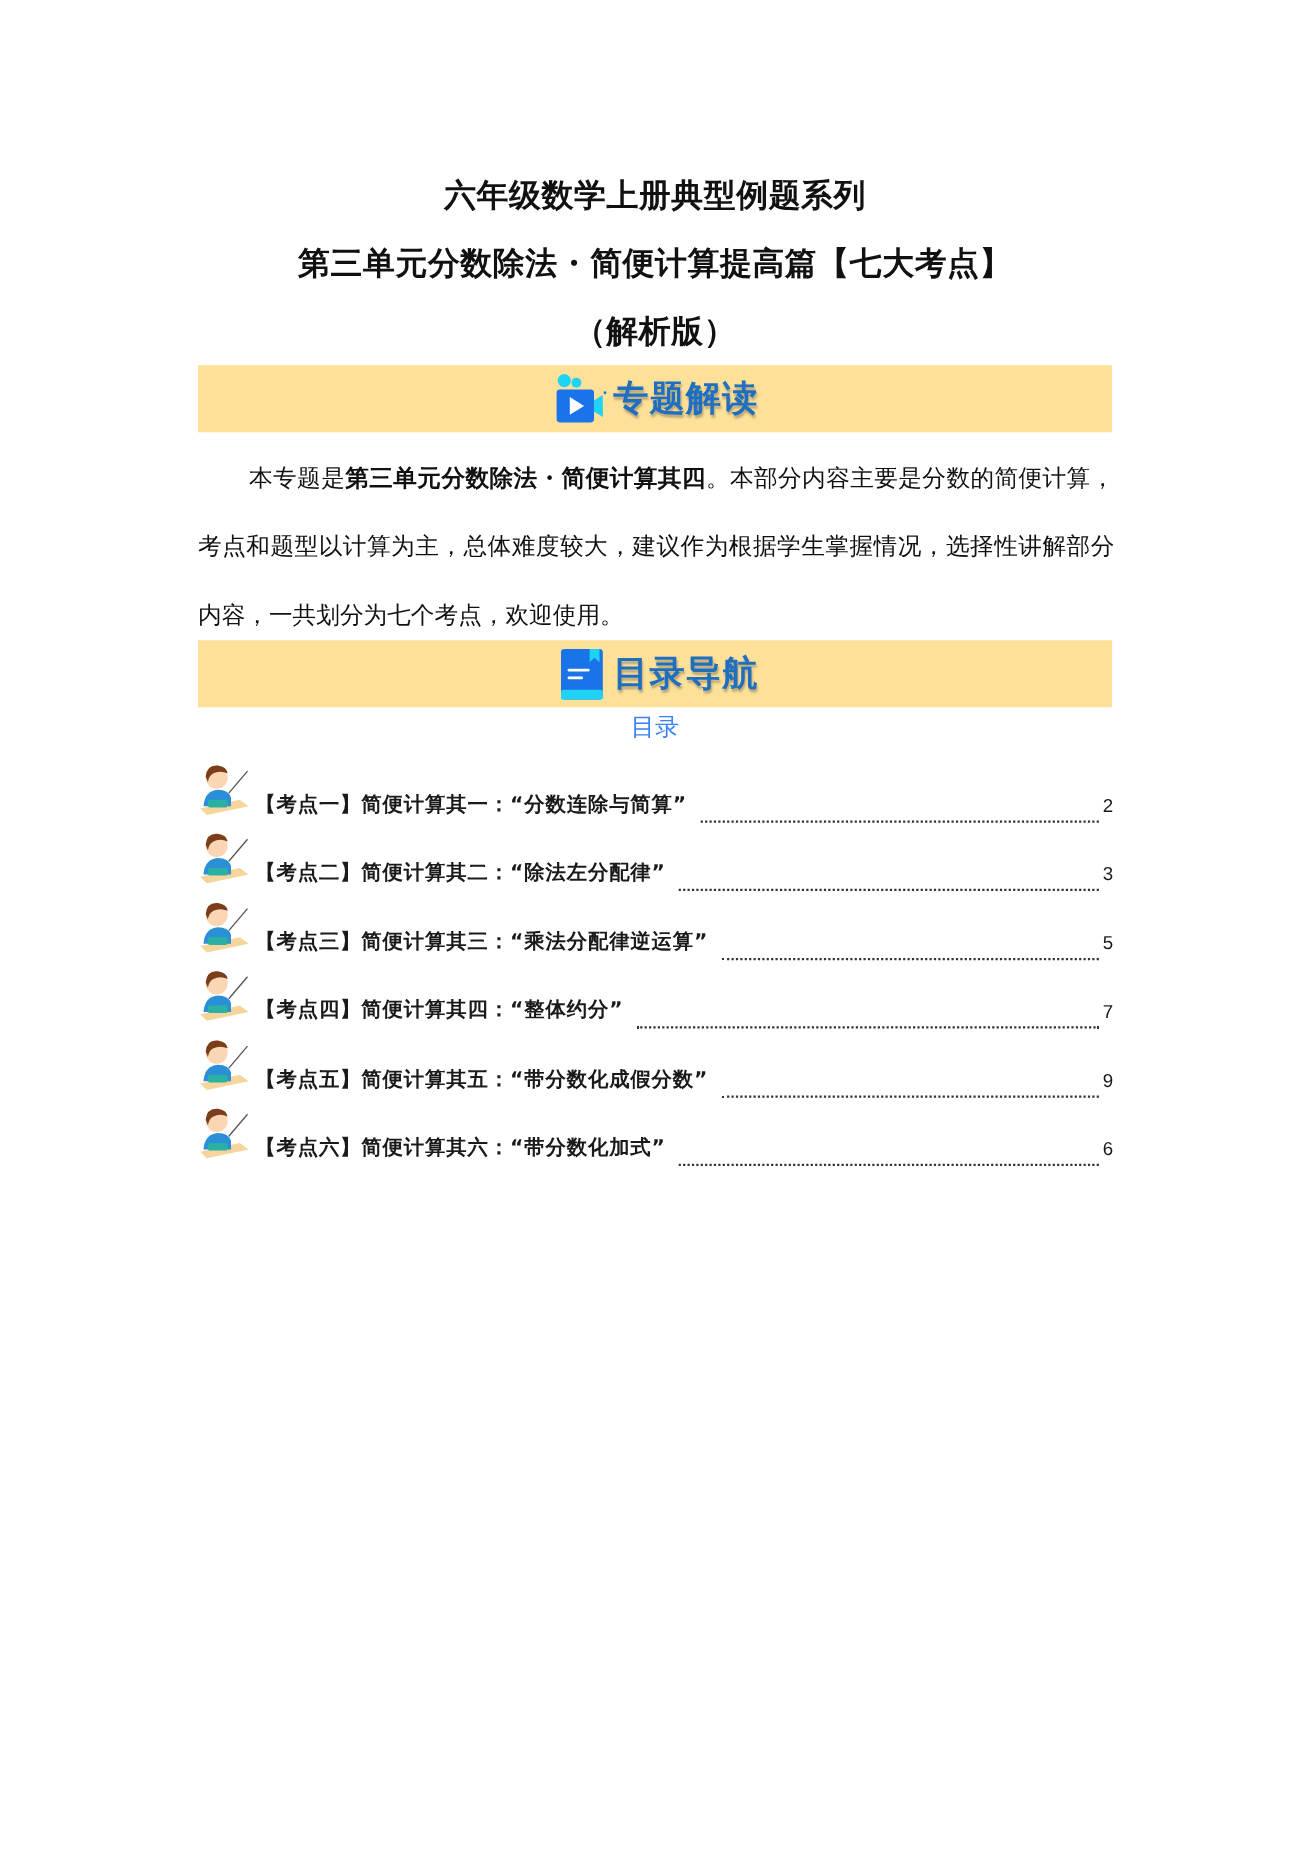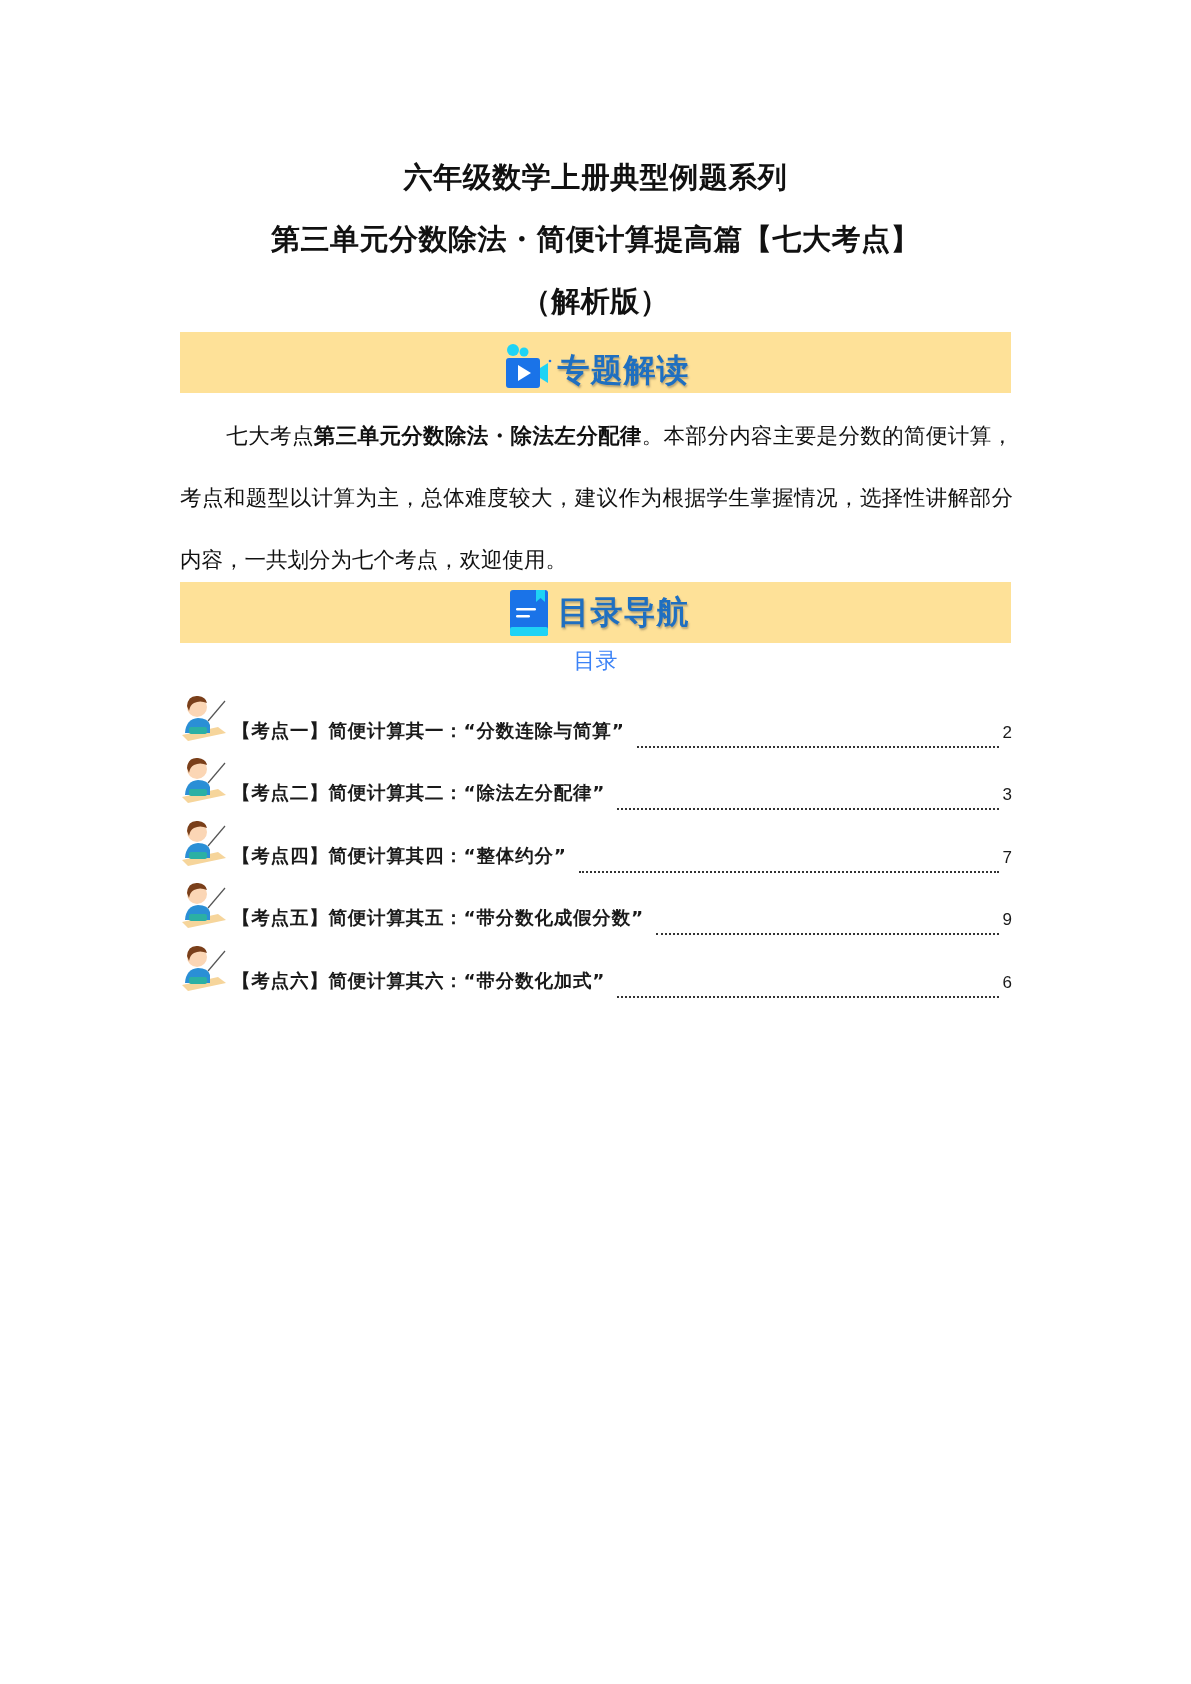"专题解读" .banner-1 { align-items: flex-end -> none }
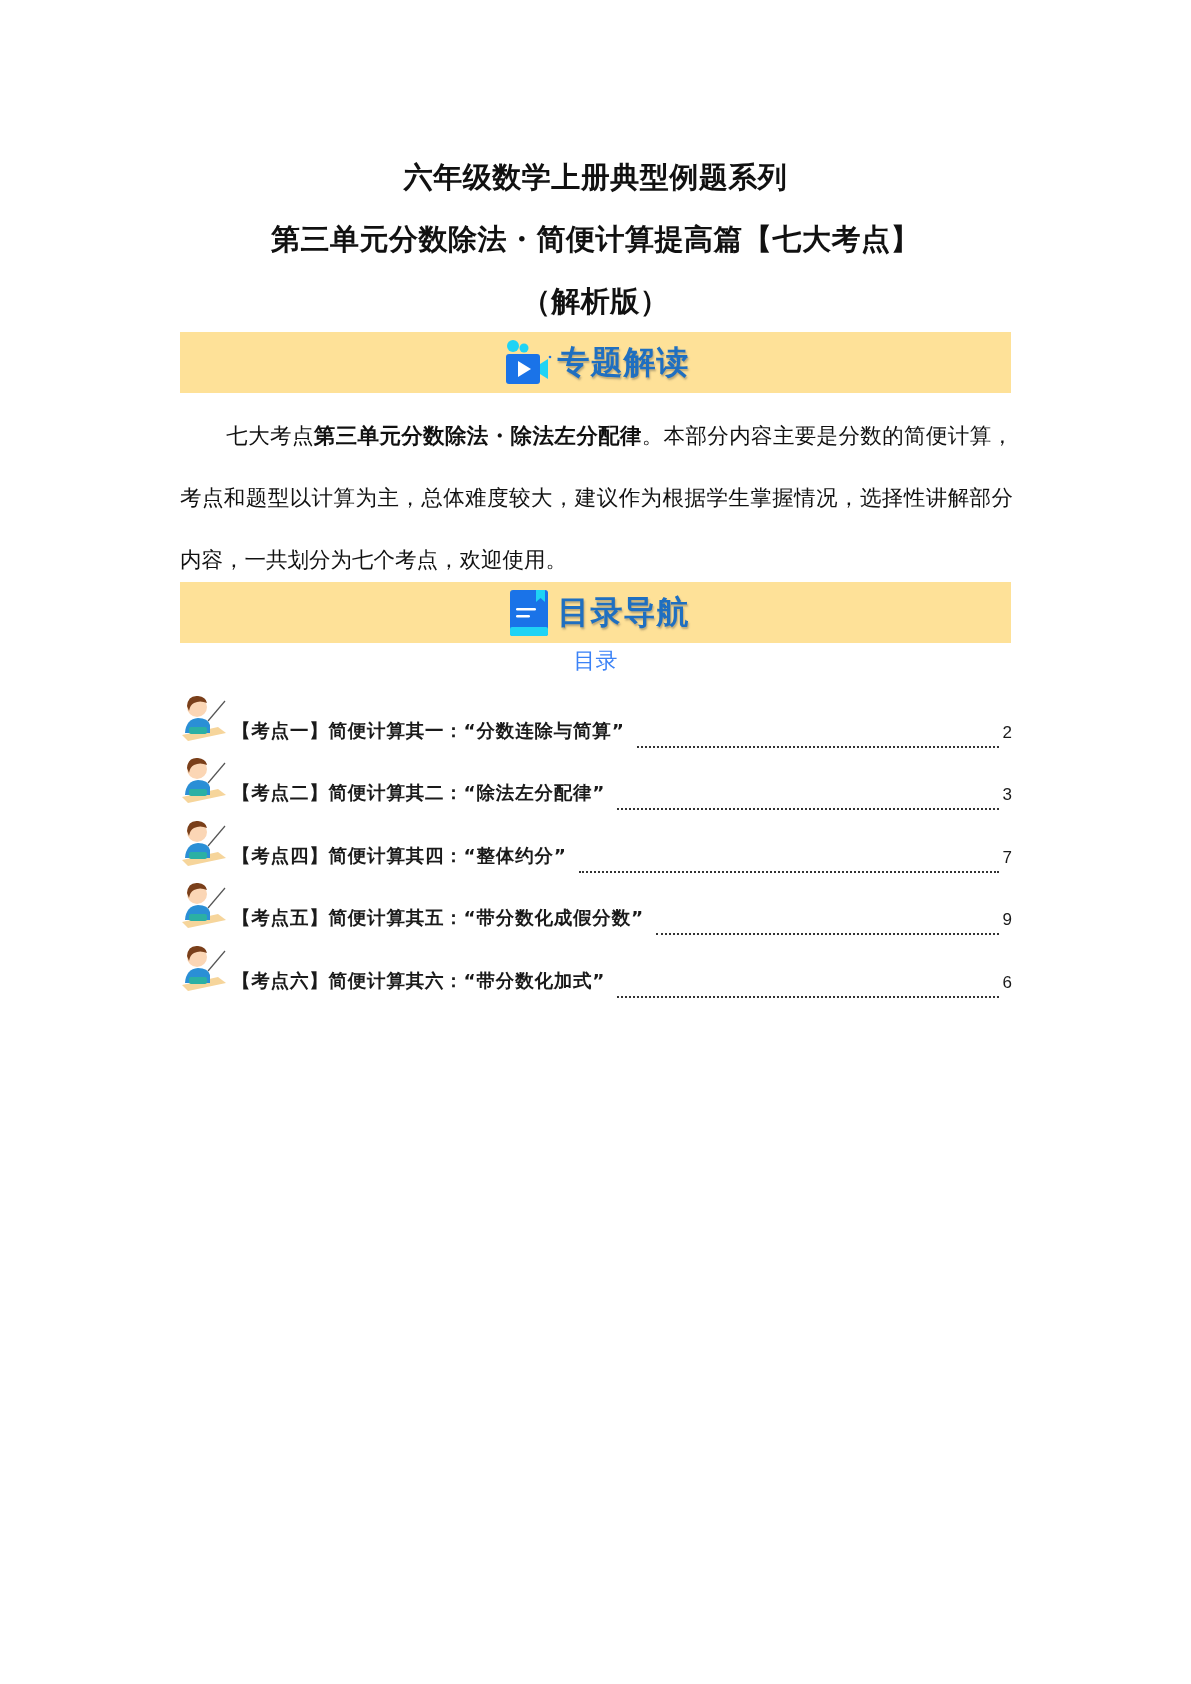"七大考点" span { text: 七大考点 -> 本专题是 }
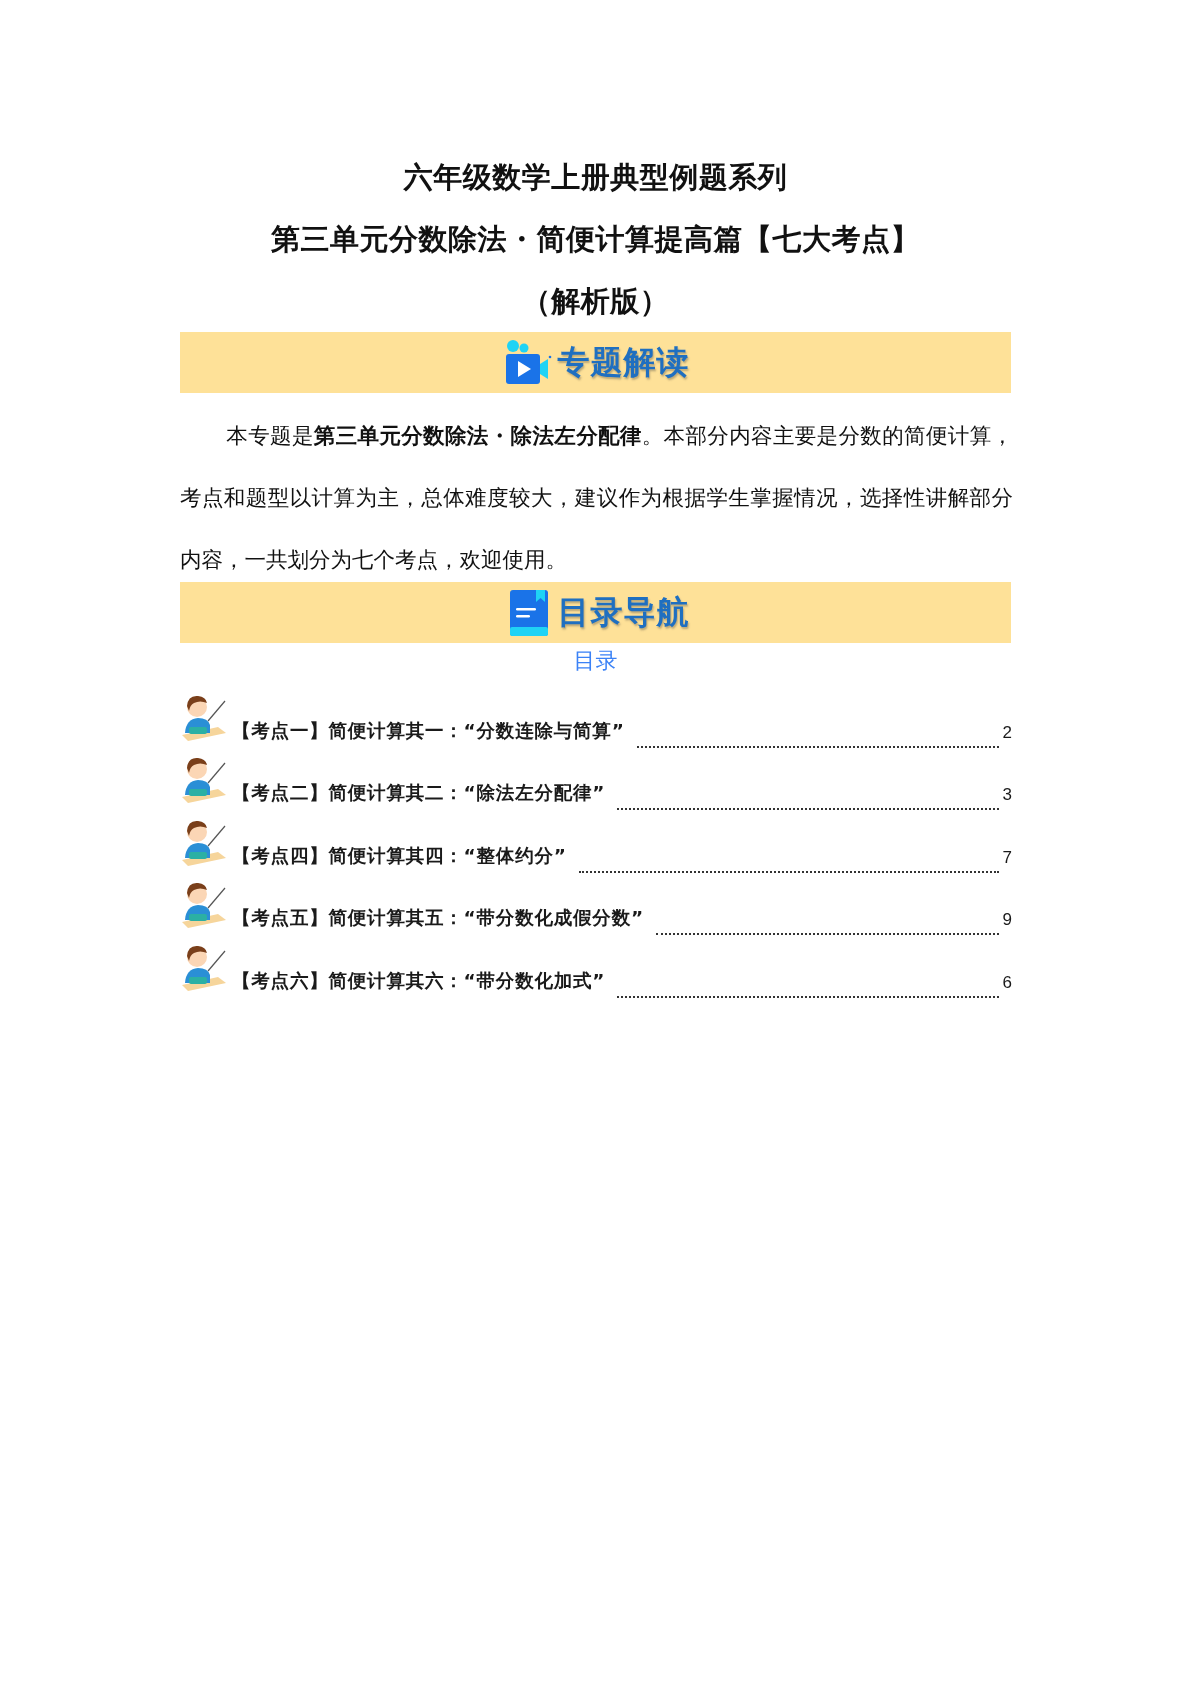"第三单元分数除法・除法左分配律" span.bold { text: 除法左分配律 -> 简便计算其四 }
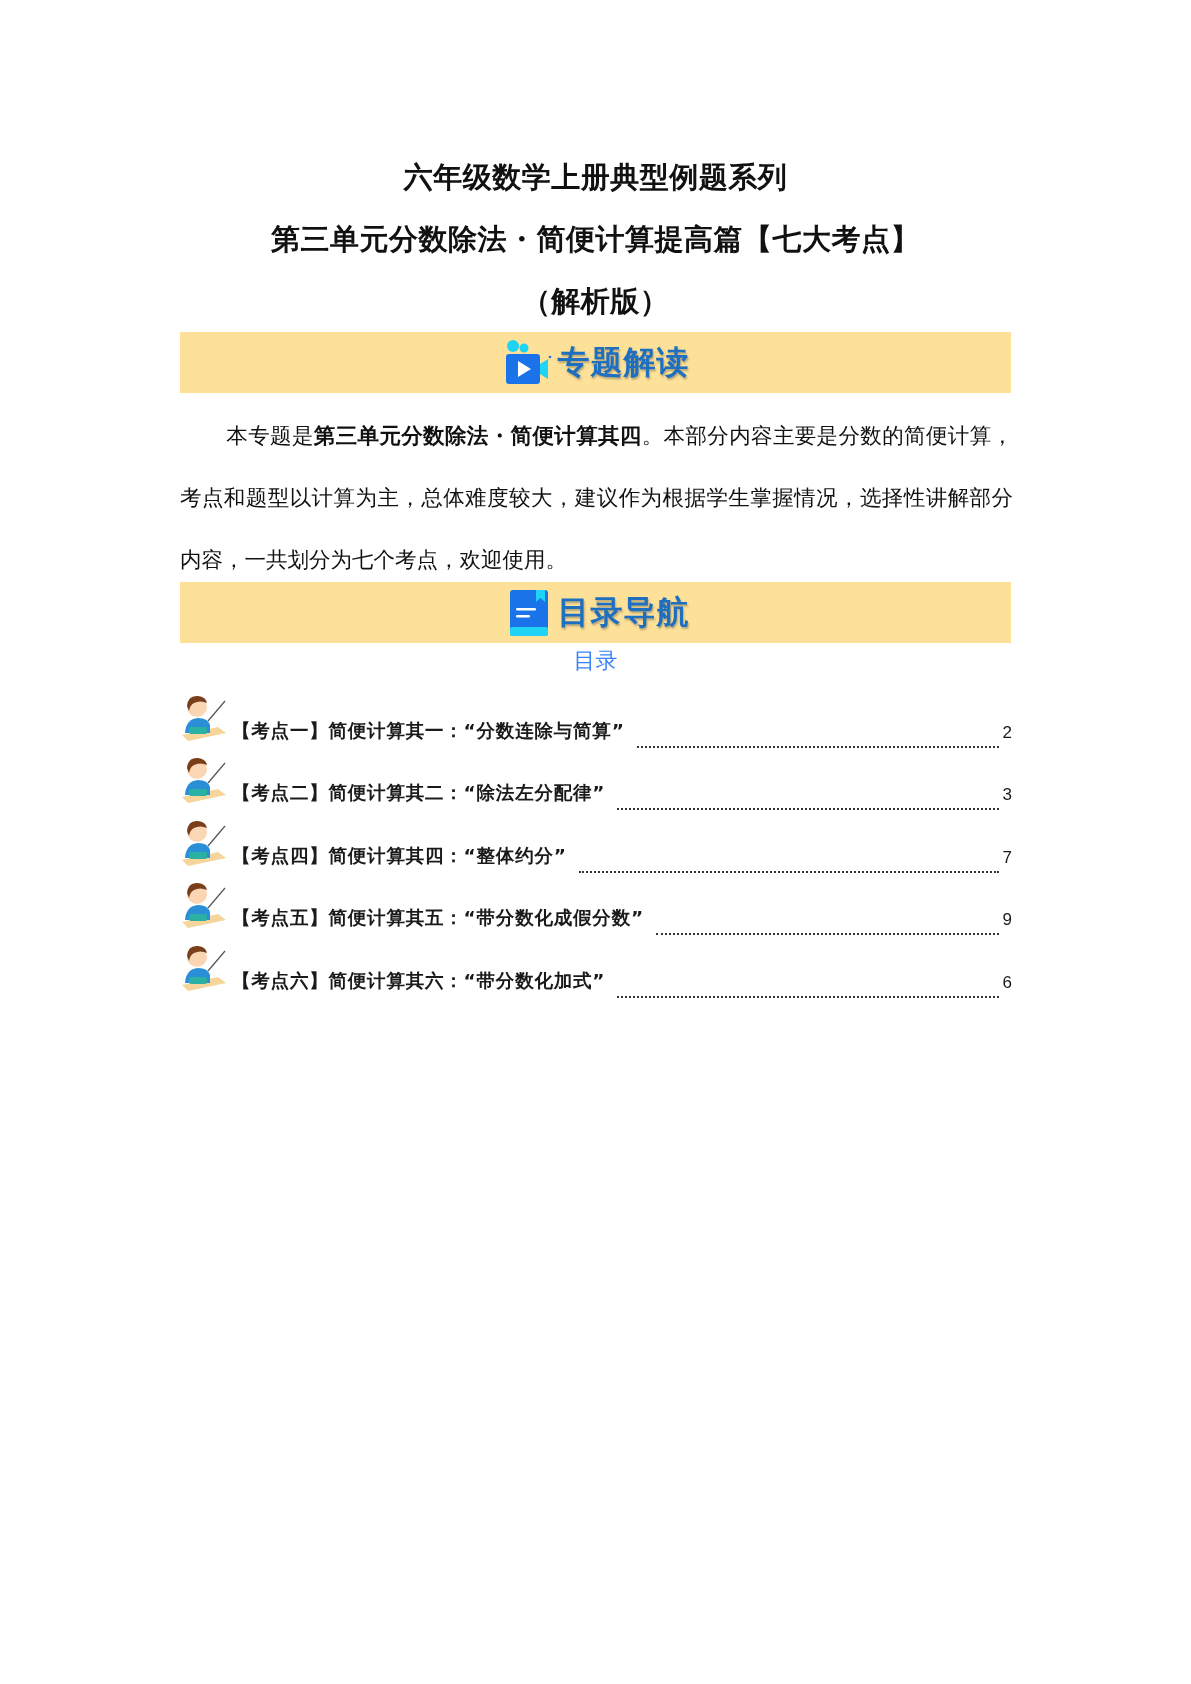"【考点三】简便计算其三：“乘法分配律逆运算”" div.toc-row { html: none -> <div> <span> <svg> <line></line> <polygon></polygon> <path></path> <rect></rect> <circle></circle> <path></path> </svg> </span> <span>【考点三】简便计算其三：“乘法分配律逆运算”</span> <span></span> <span>5</span> </div> }
